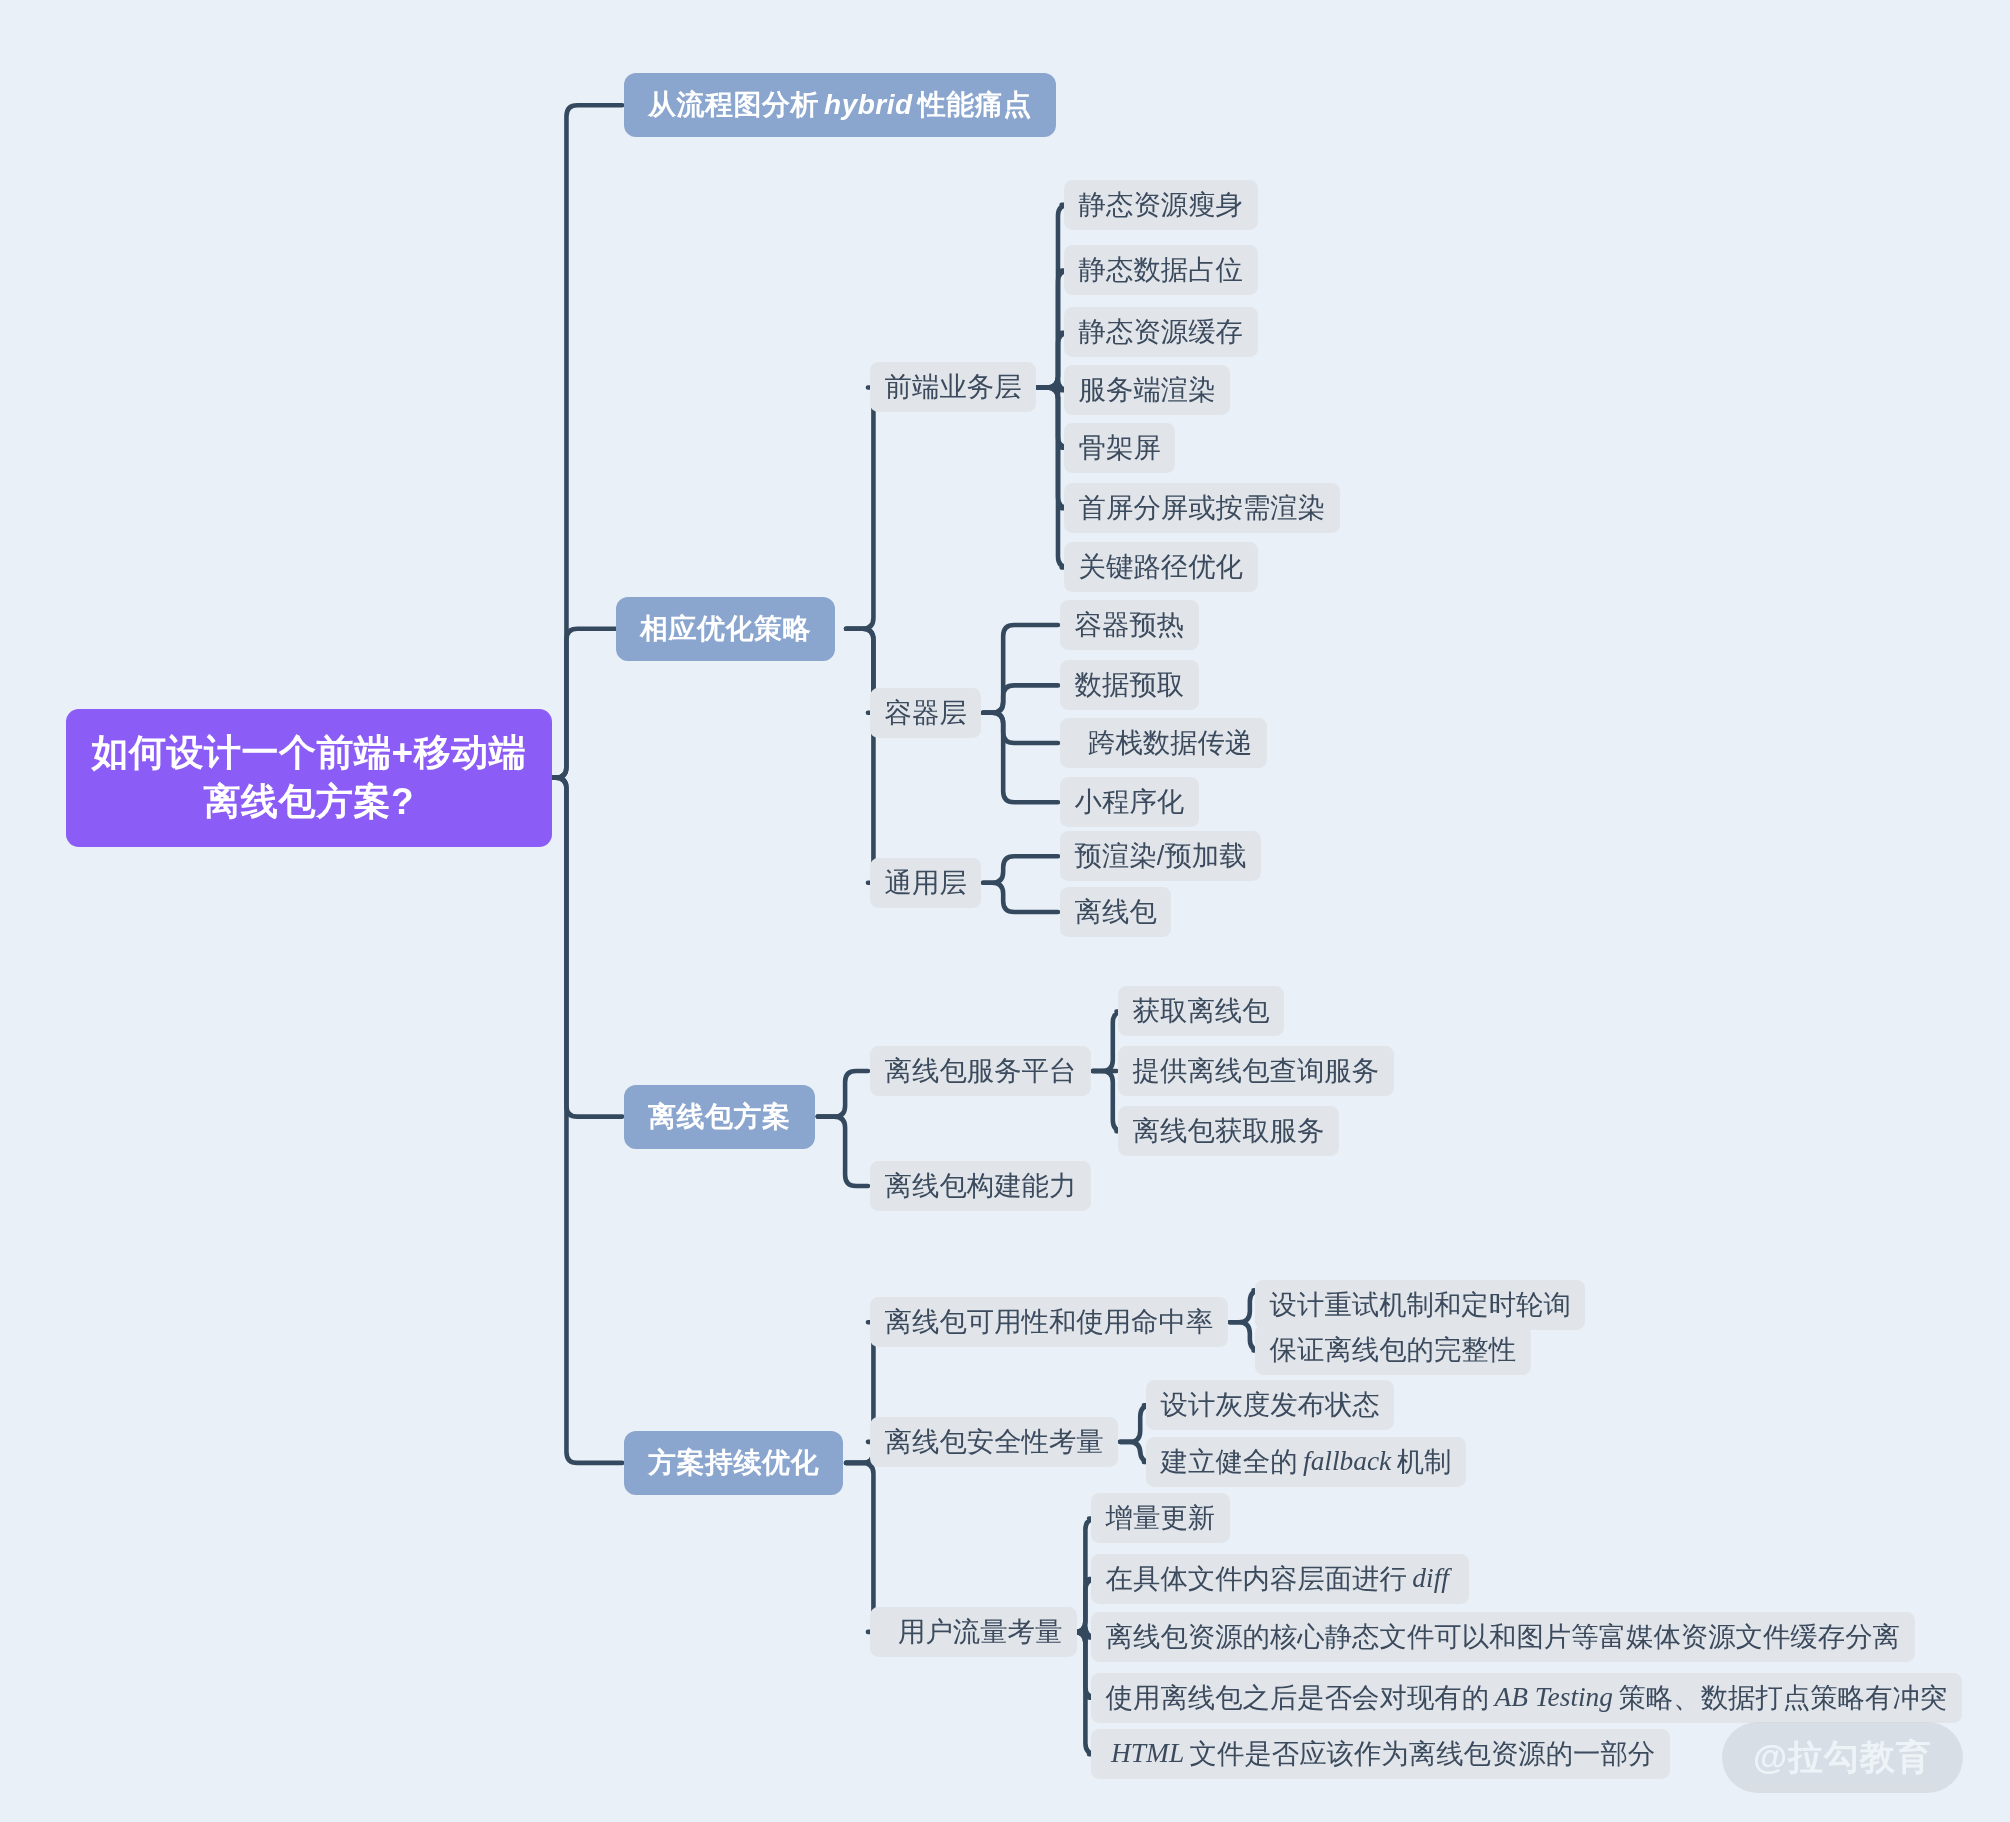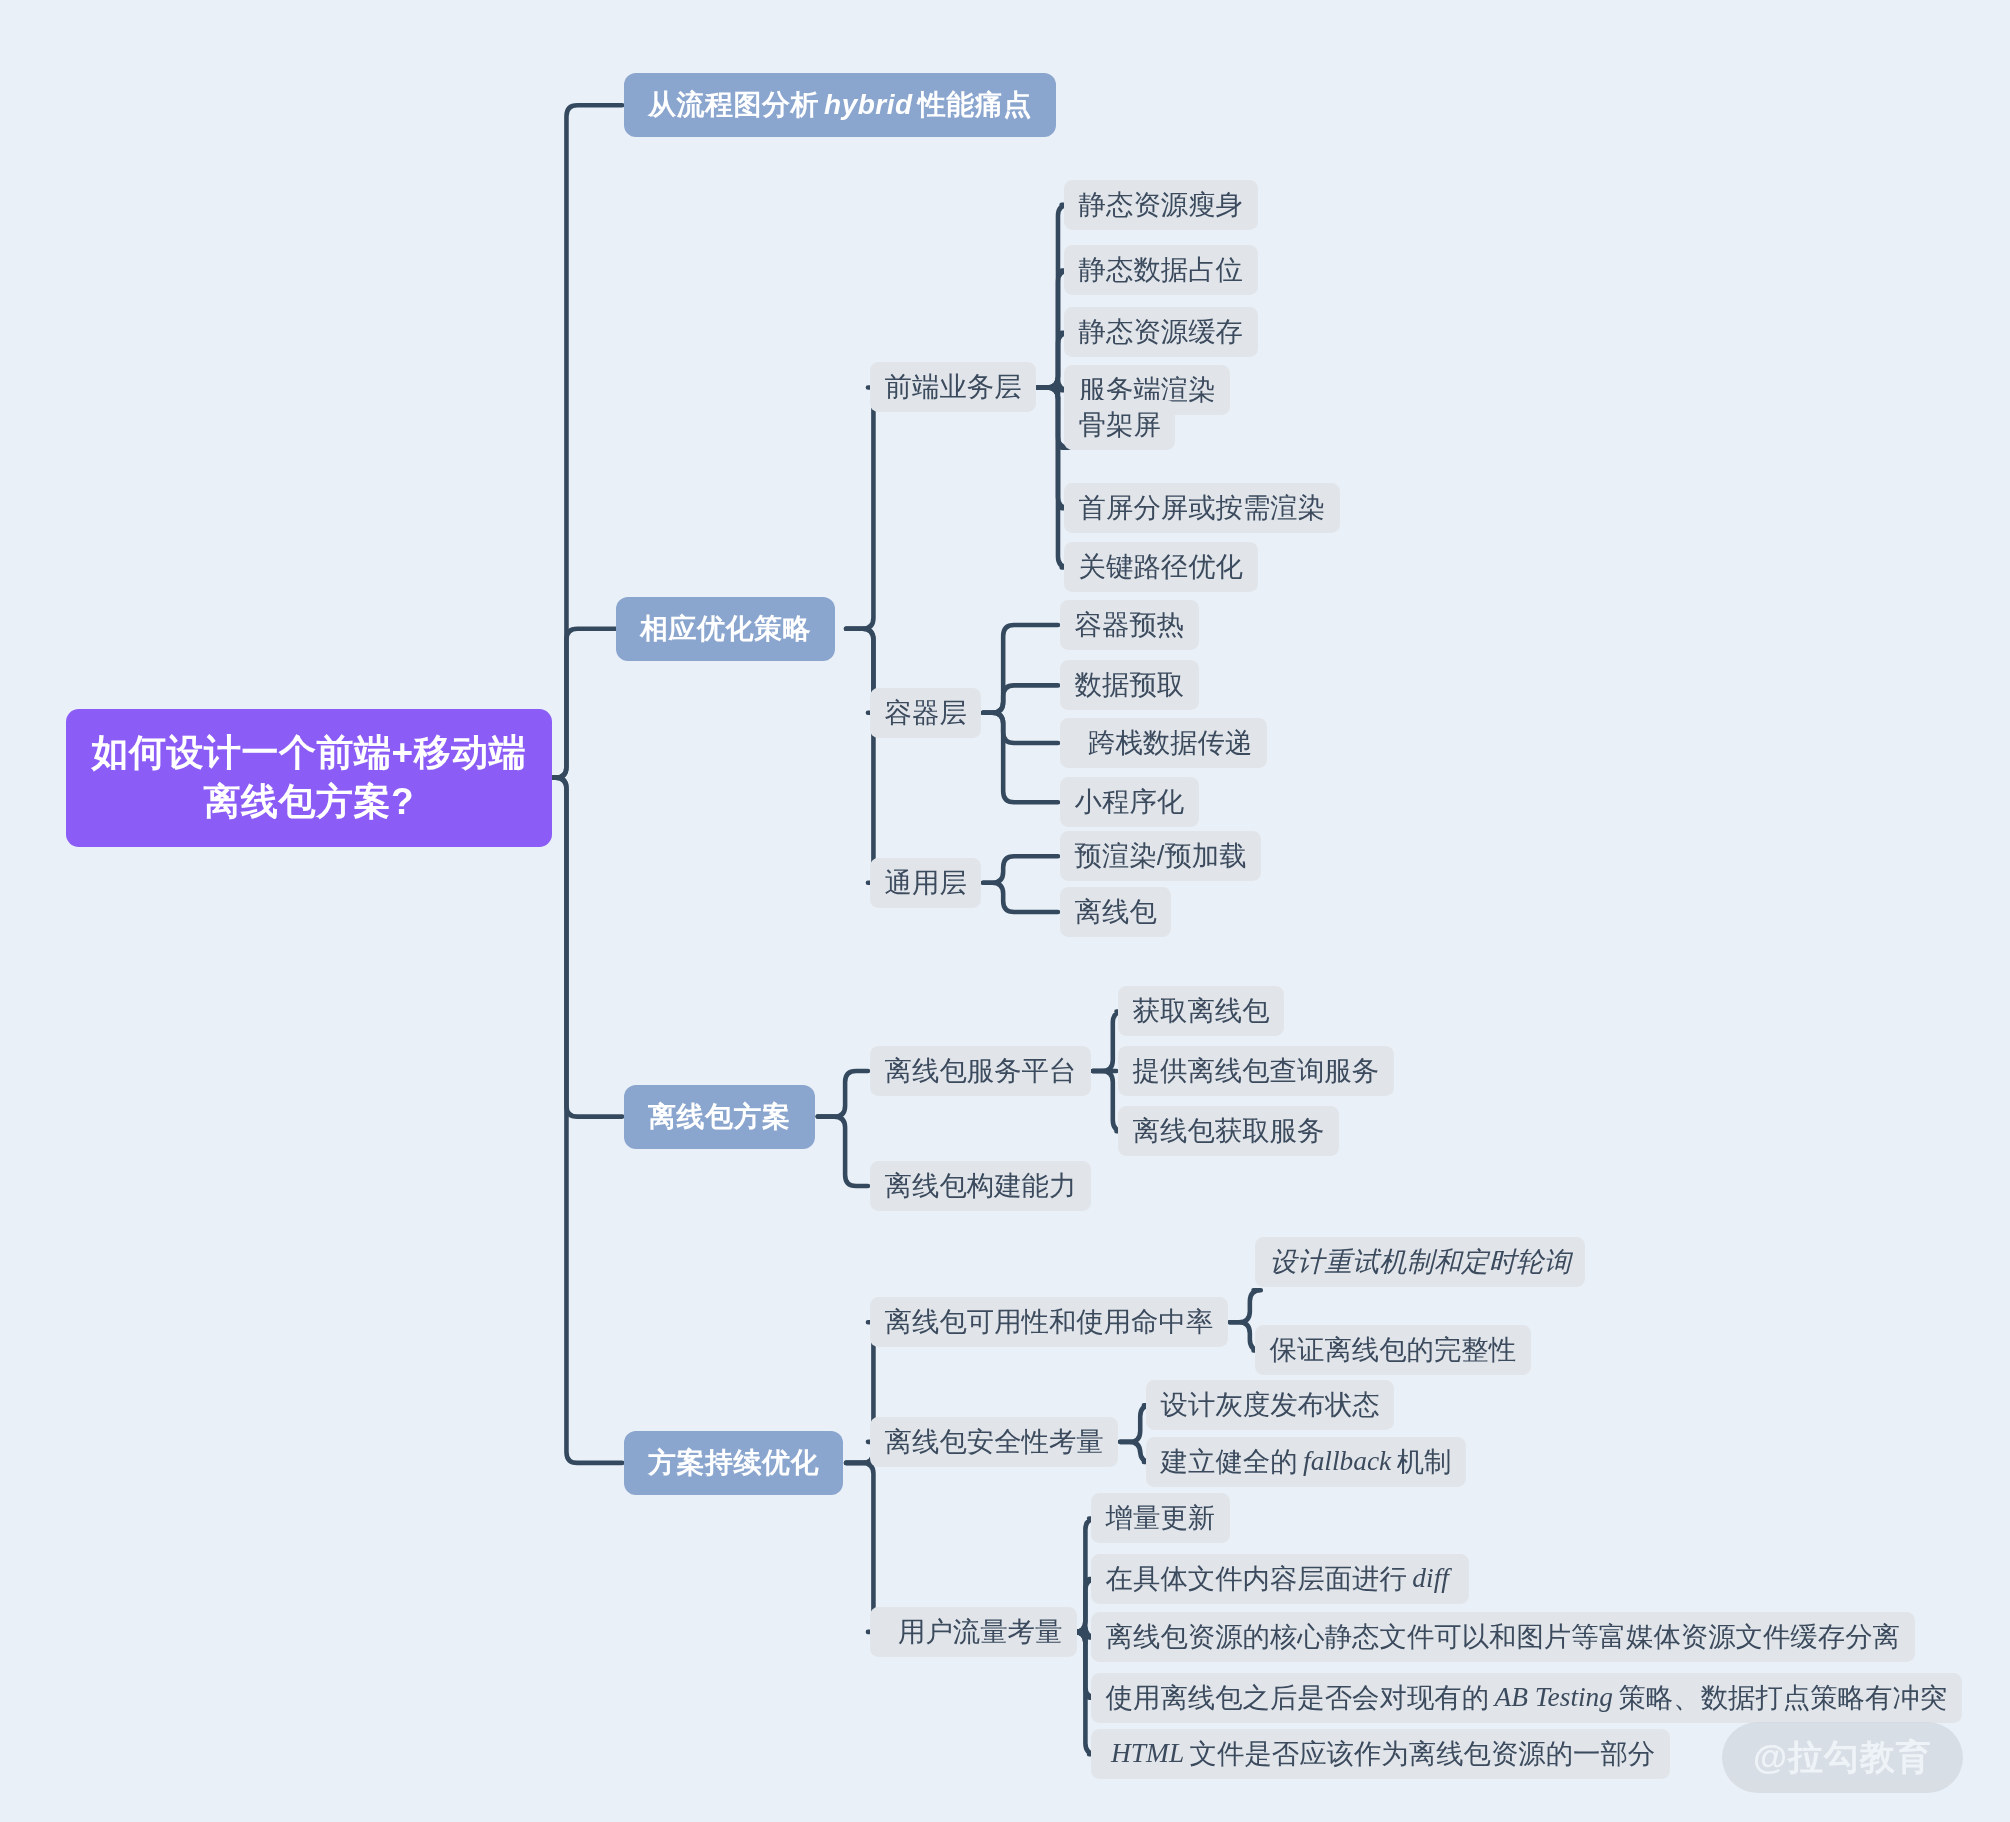"骨架屏" div.node { top: 400px -> 423px }
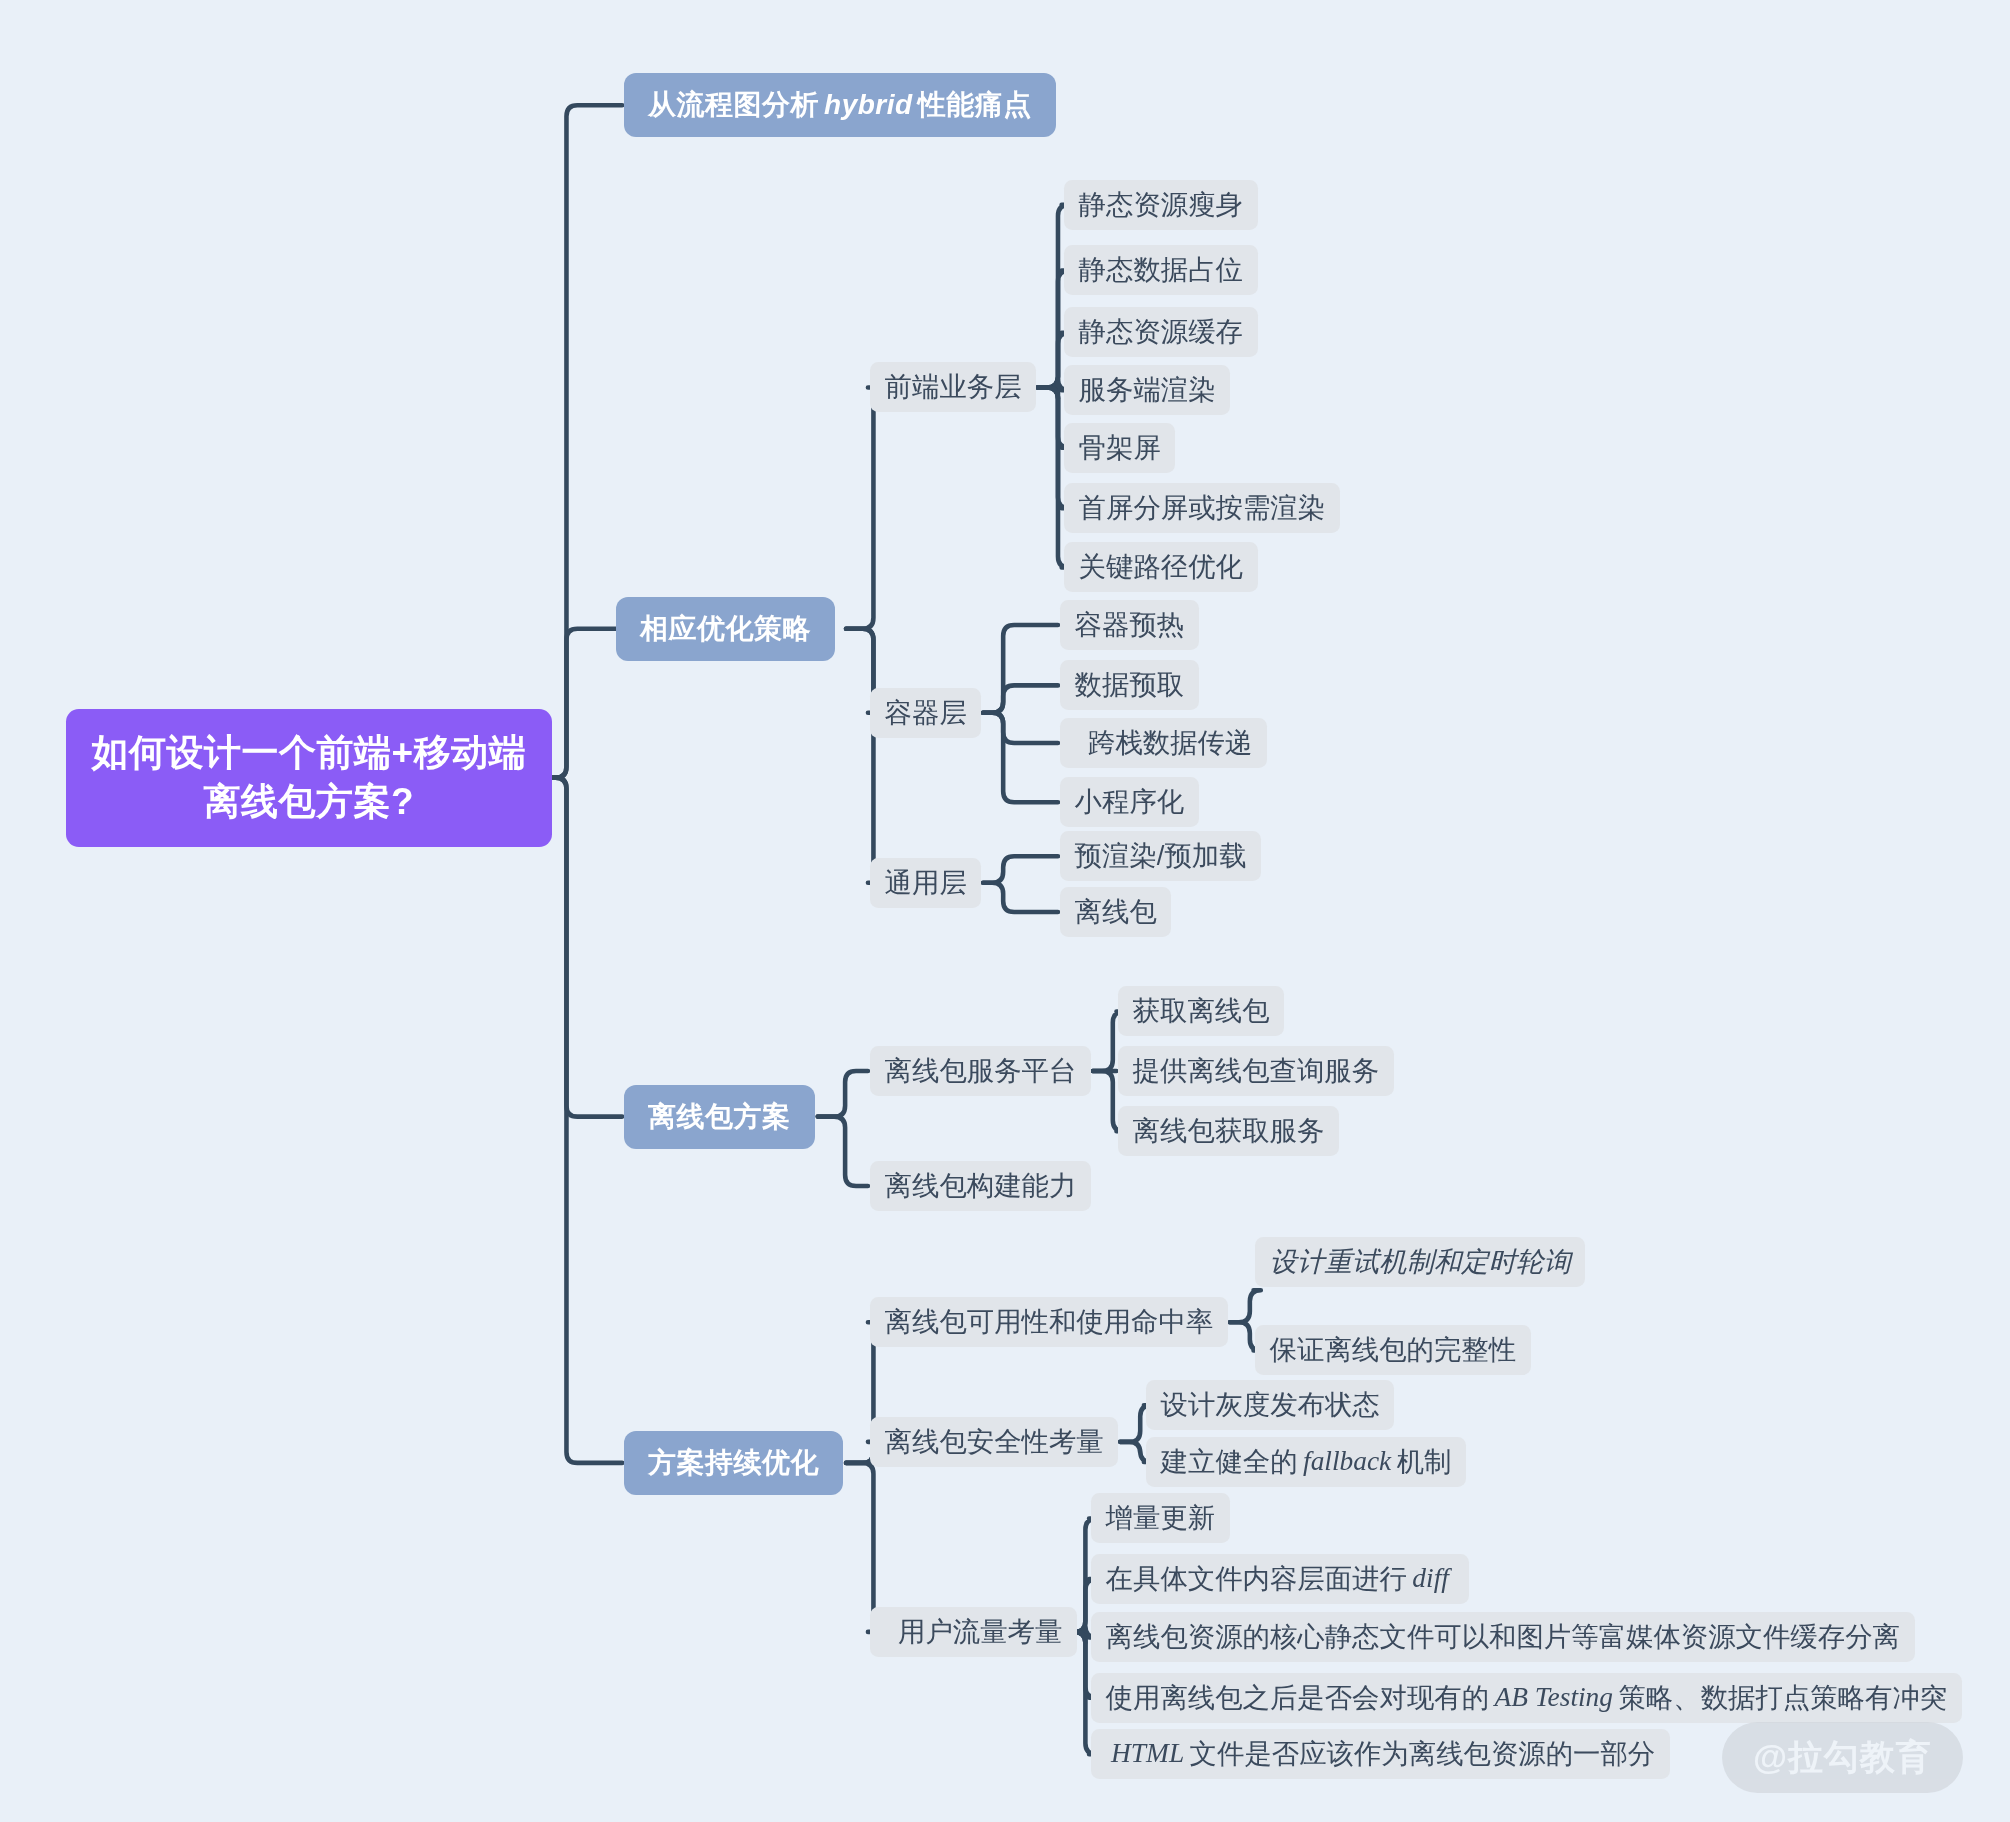"设计重试机制和定时轮询" div.node { font-style: italic -> none; top: 1237px -> 1280px }
